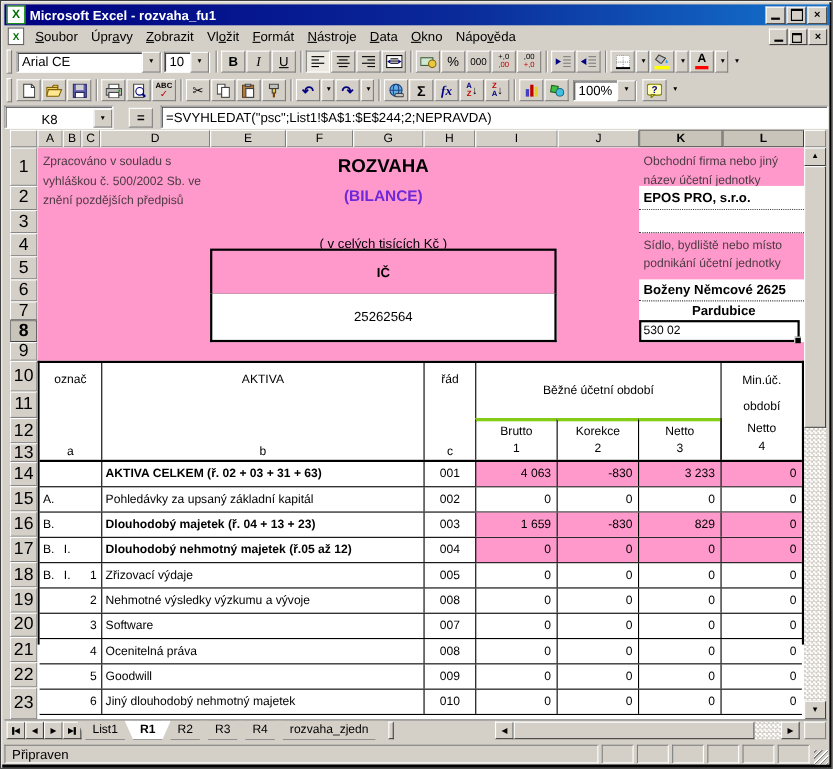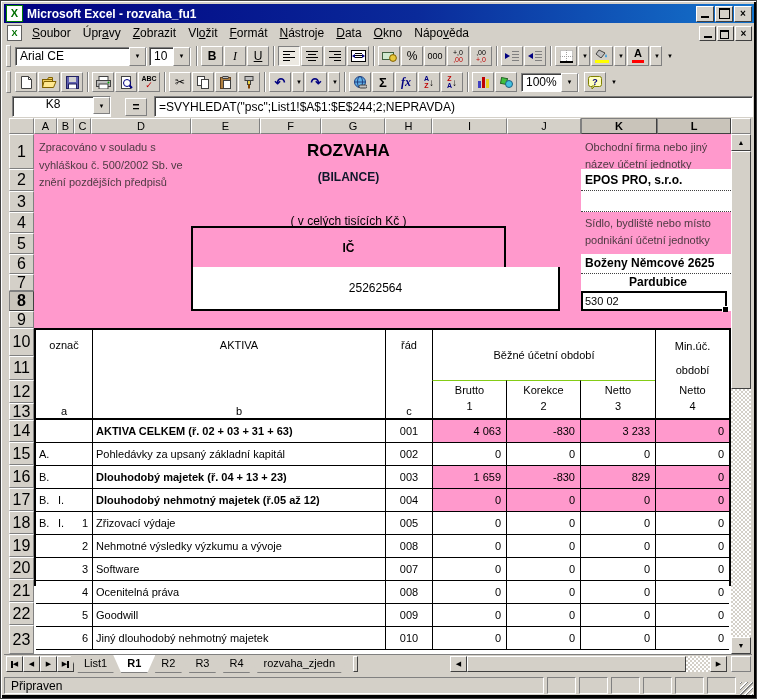"K8" #namebox { align-items: flex-start -> flex-end; margin-left: 8px -> 0 }
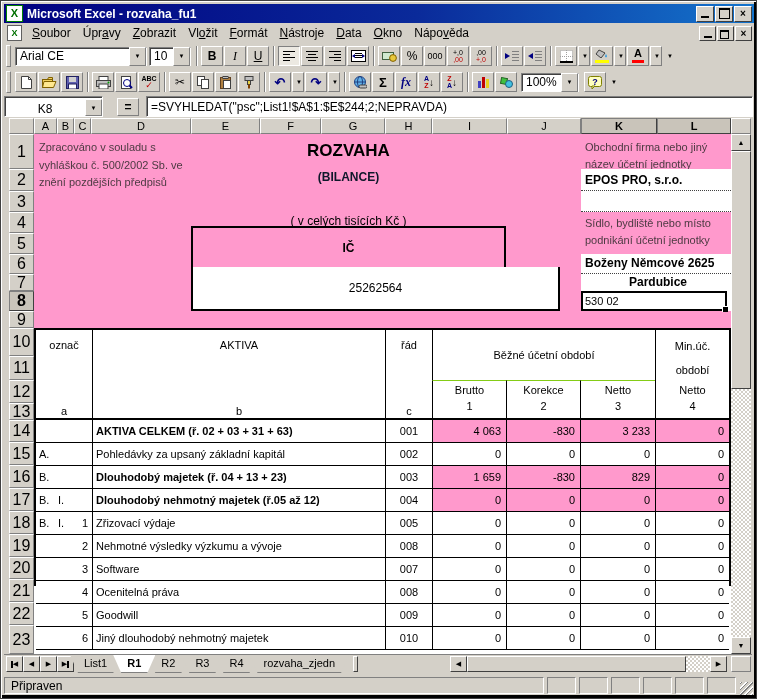"(BILANCE)" #bilance { color: #0f172a -> #6d28d9; font-size: 12px -> 14px }
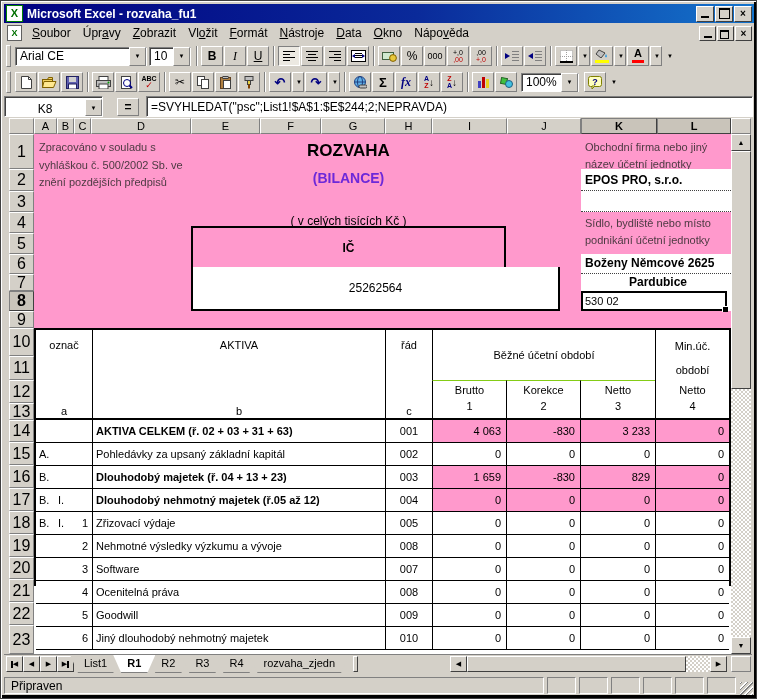"25262564" #icval { width: 369px -> 315px }
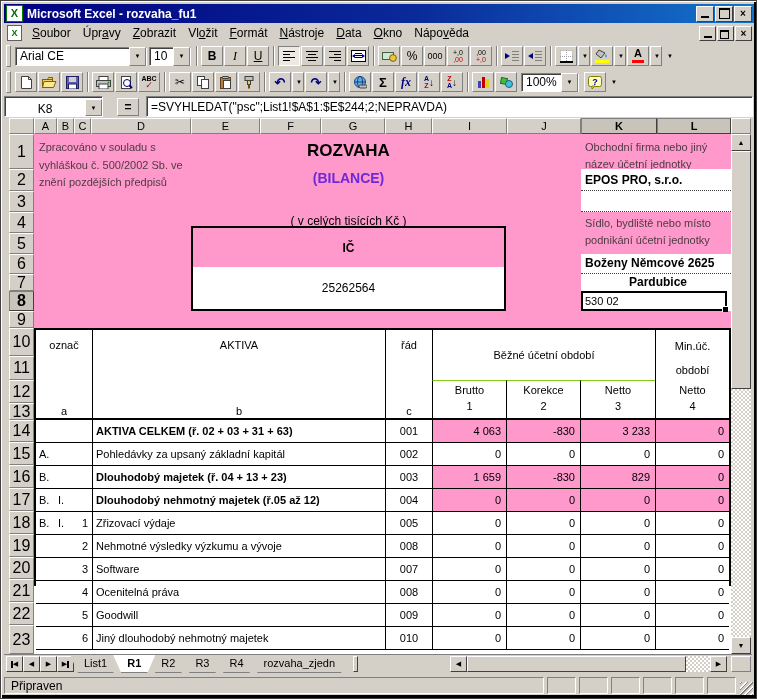"Brutto" .subc { border-top: 1px solid #84cc16 -> 3px solid #84cc16 }
